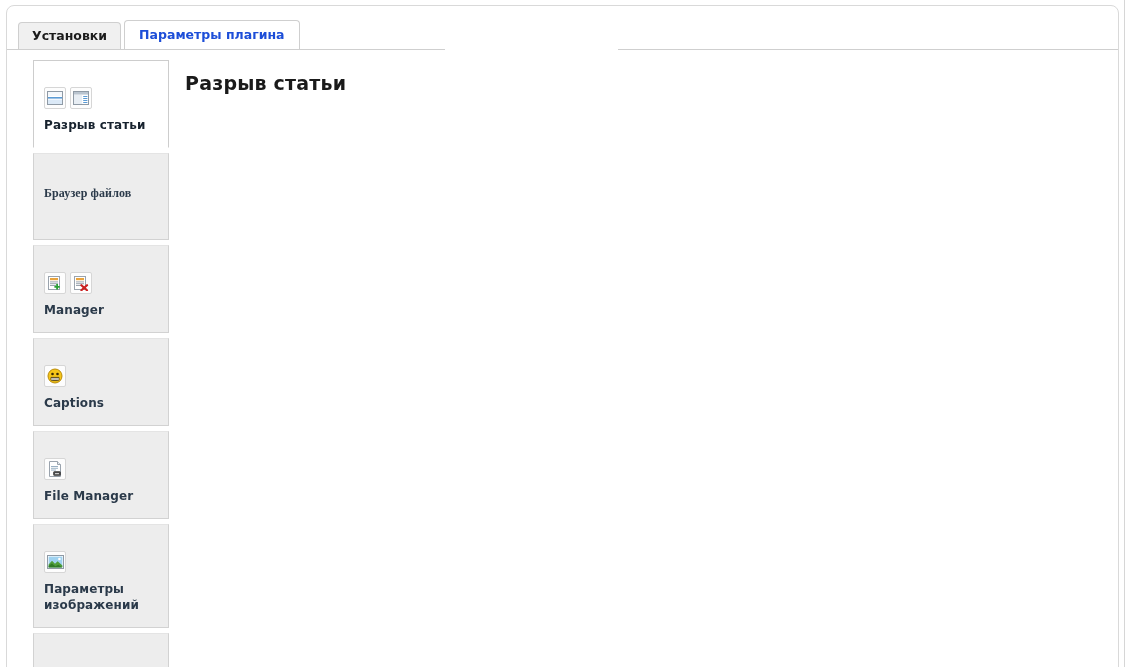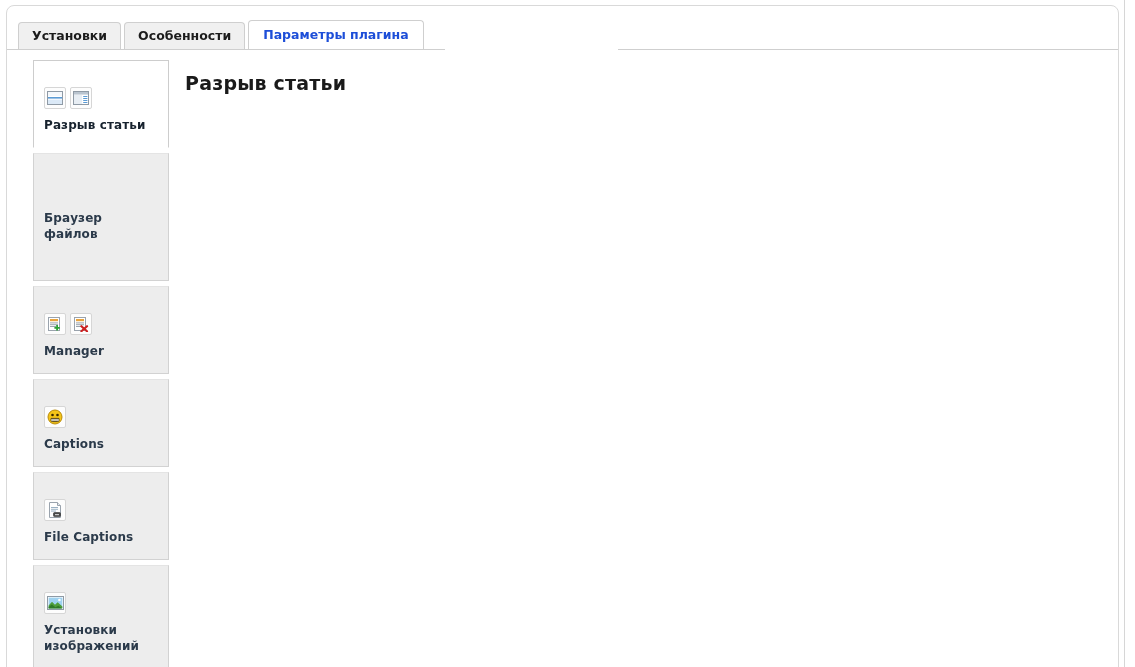"Особенности" div.tab { html: <div>Особенности</div> -> none }
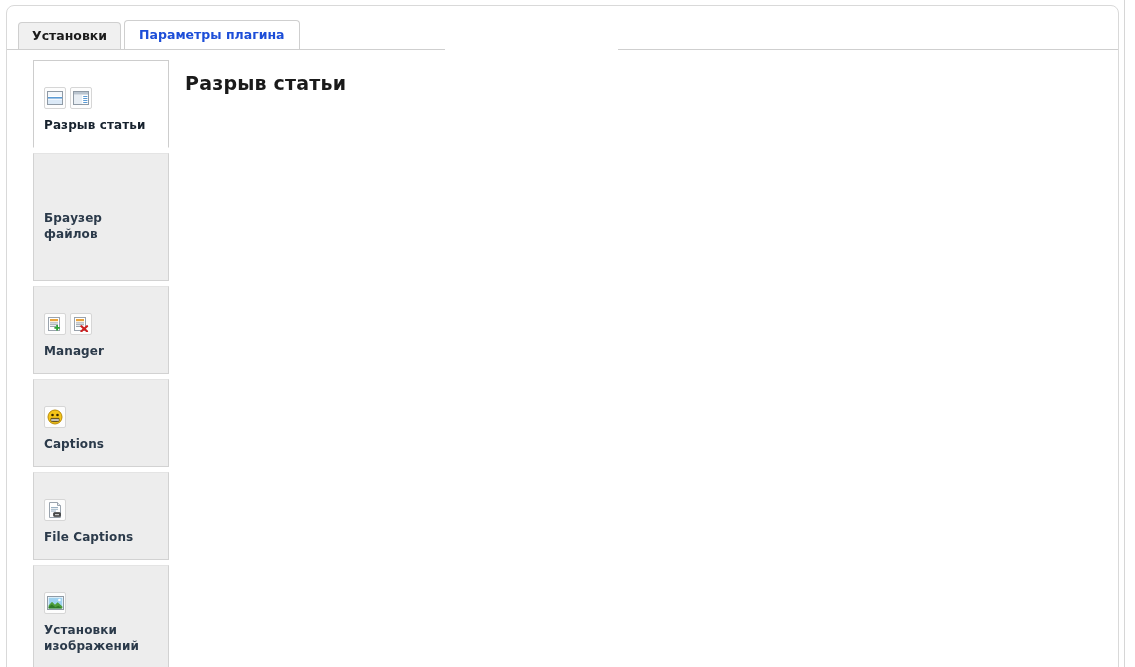"Браузер файлов" .side-item.noicon { font-family: none -> Liberation Serif, serif; padding-top: 56px -> 31px }
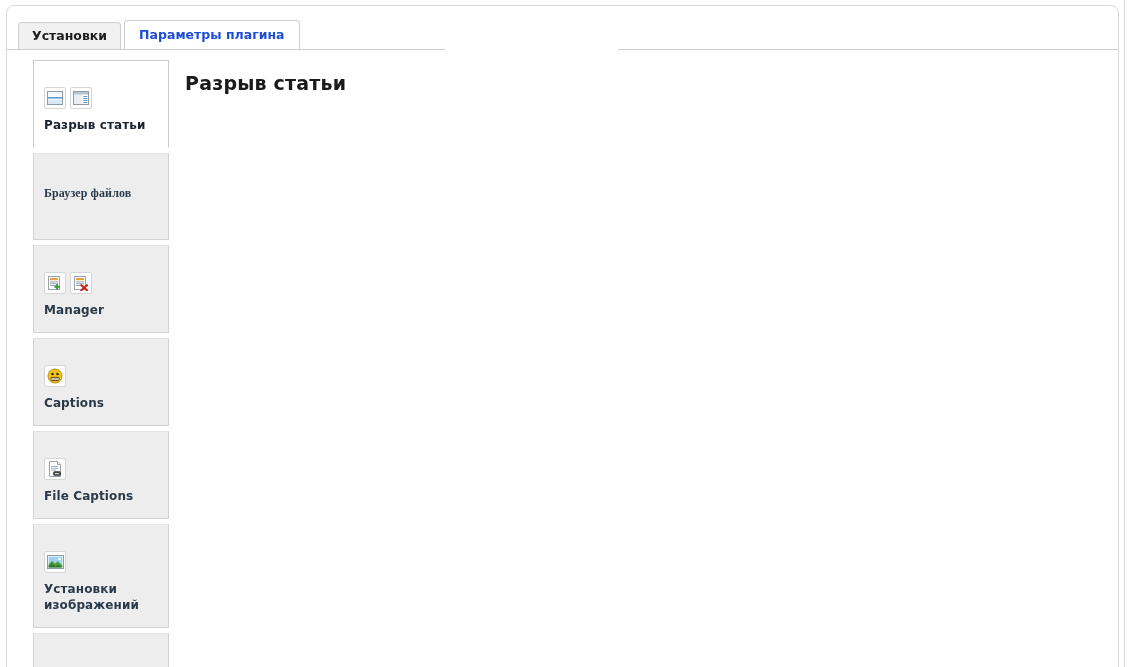"File Captions" div.label { text: Captions -> Manager }
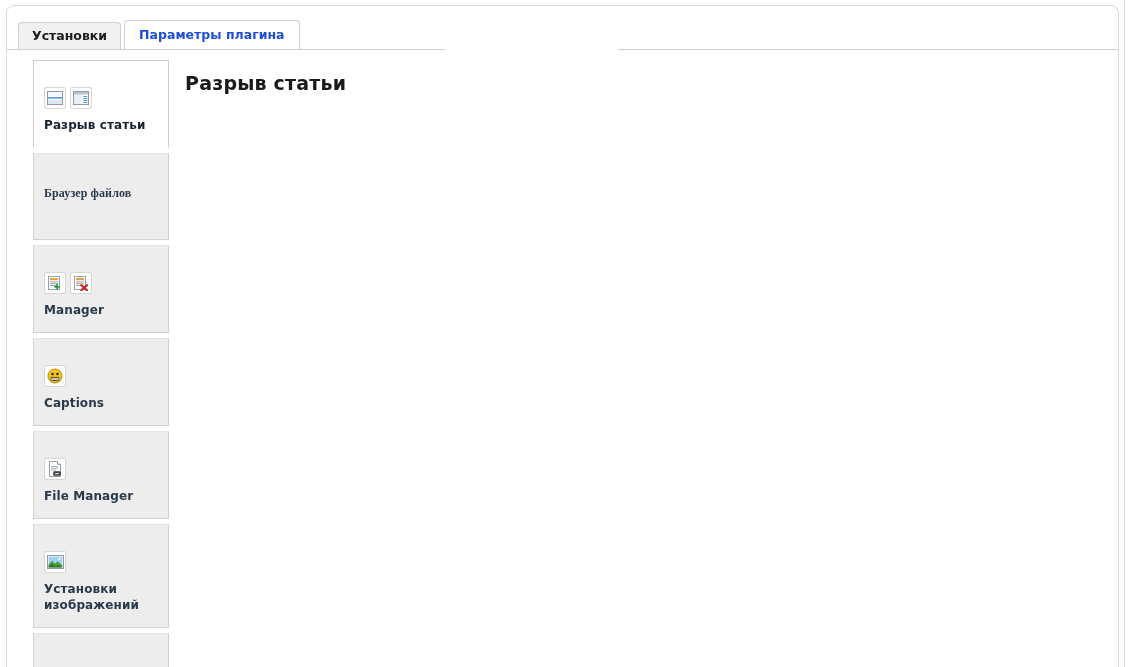"Установки изображений" div.label { text: Установки -> Параметры }
